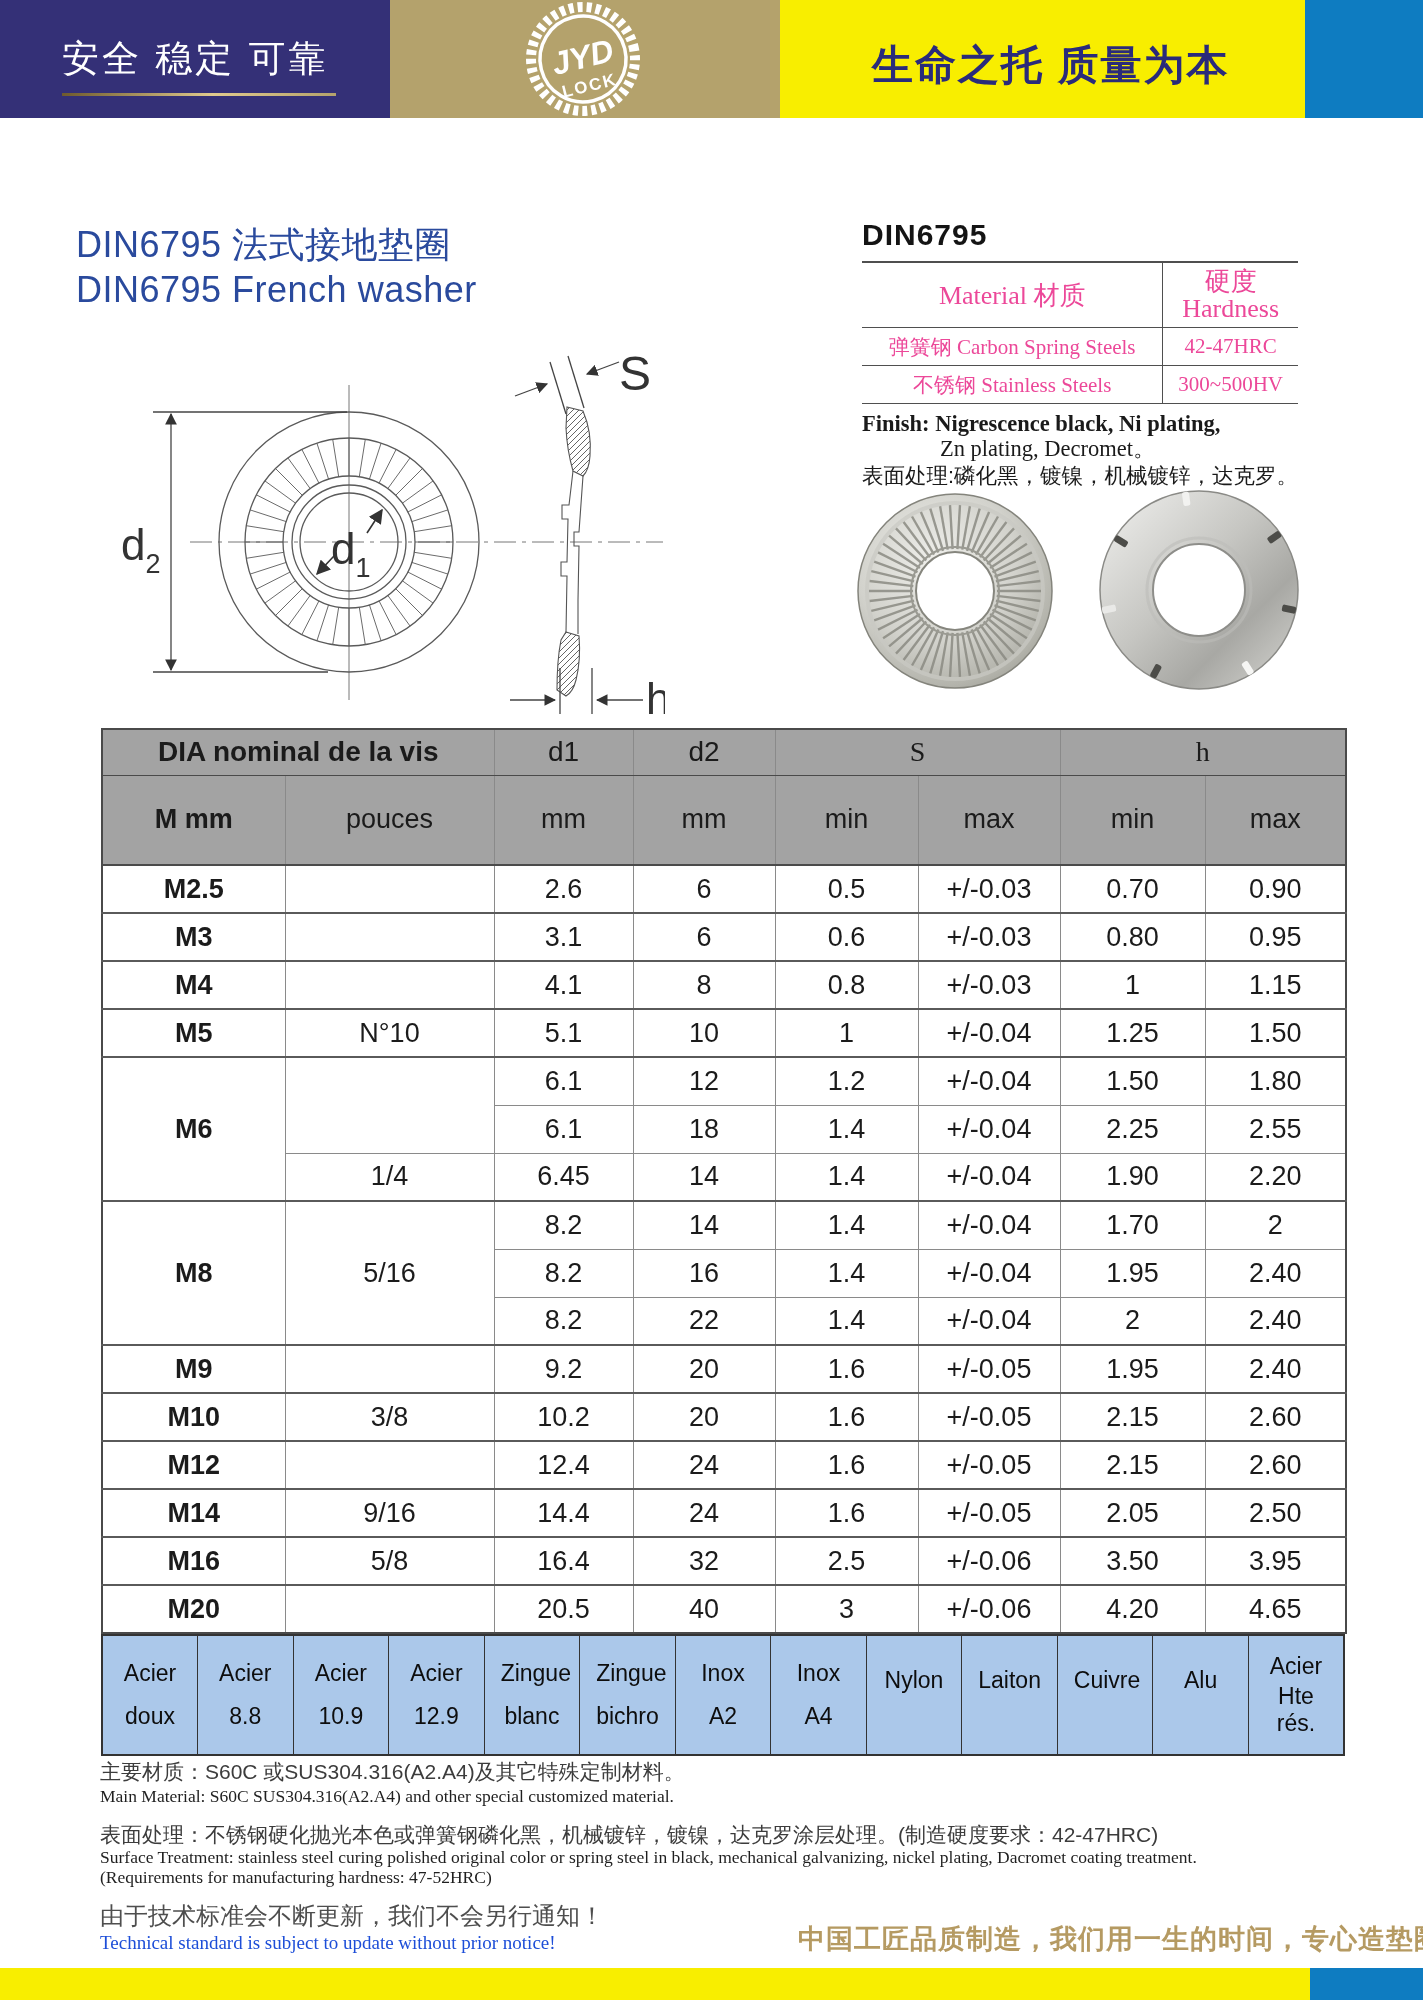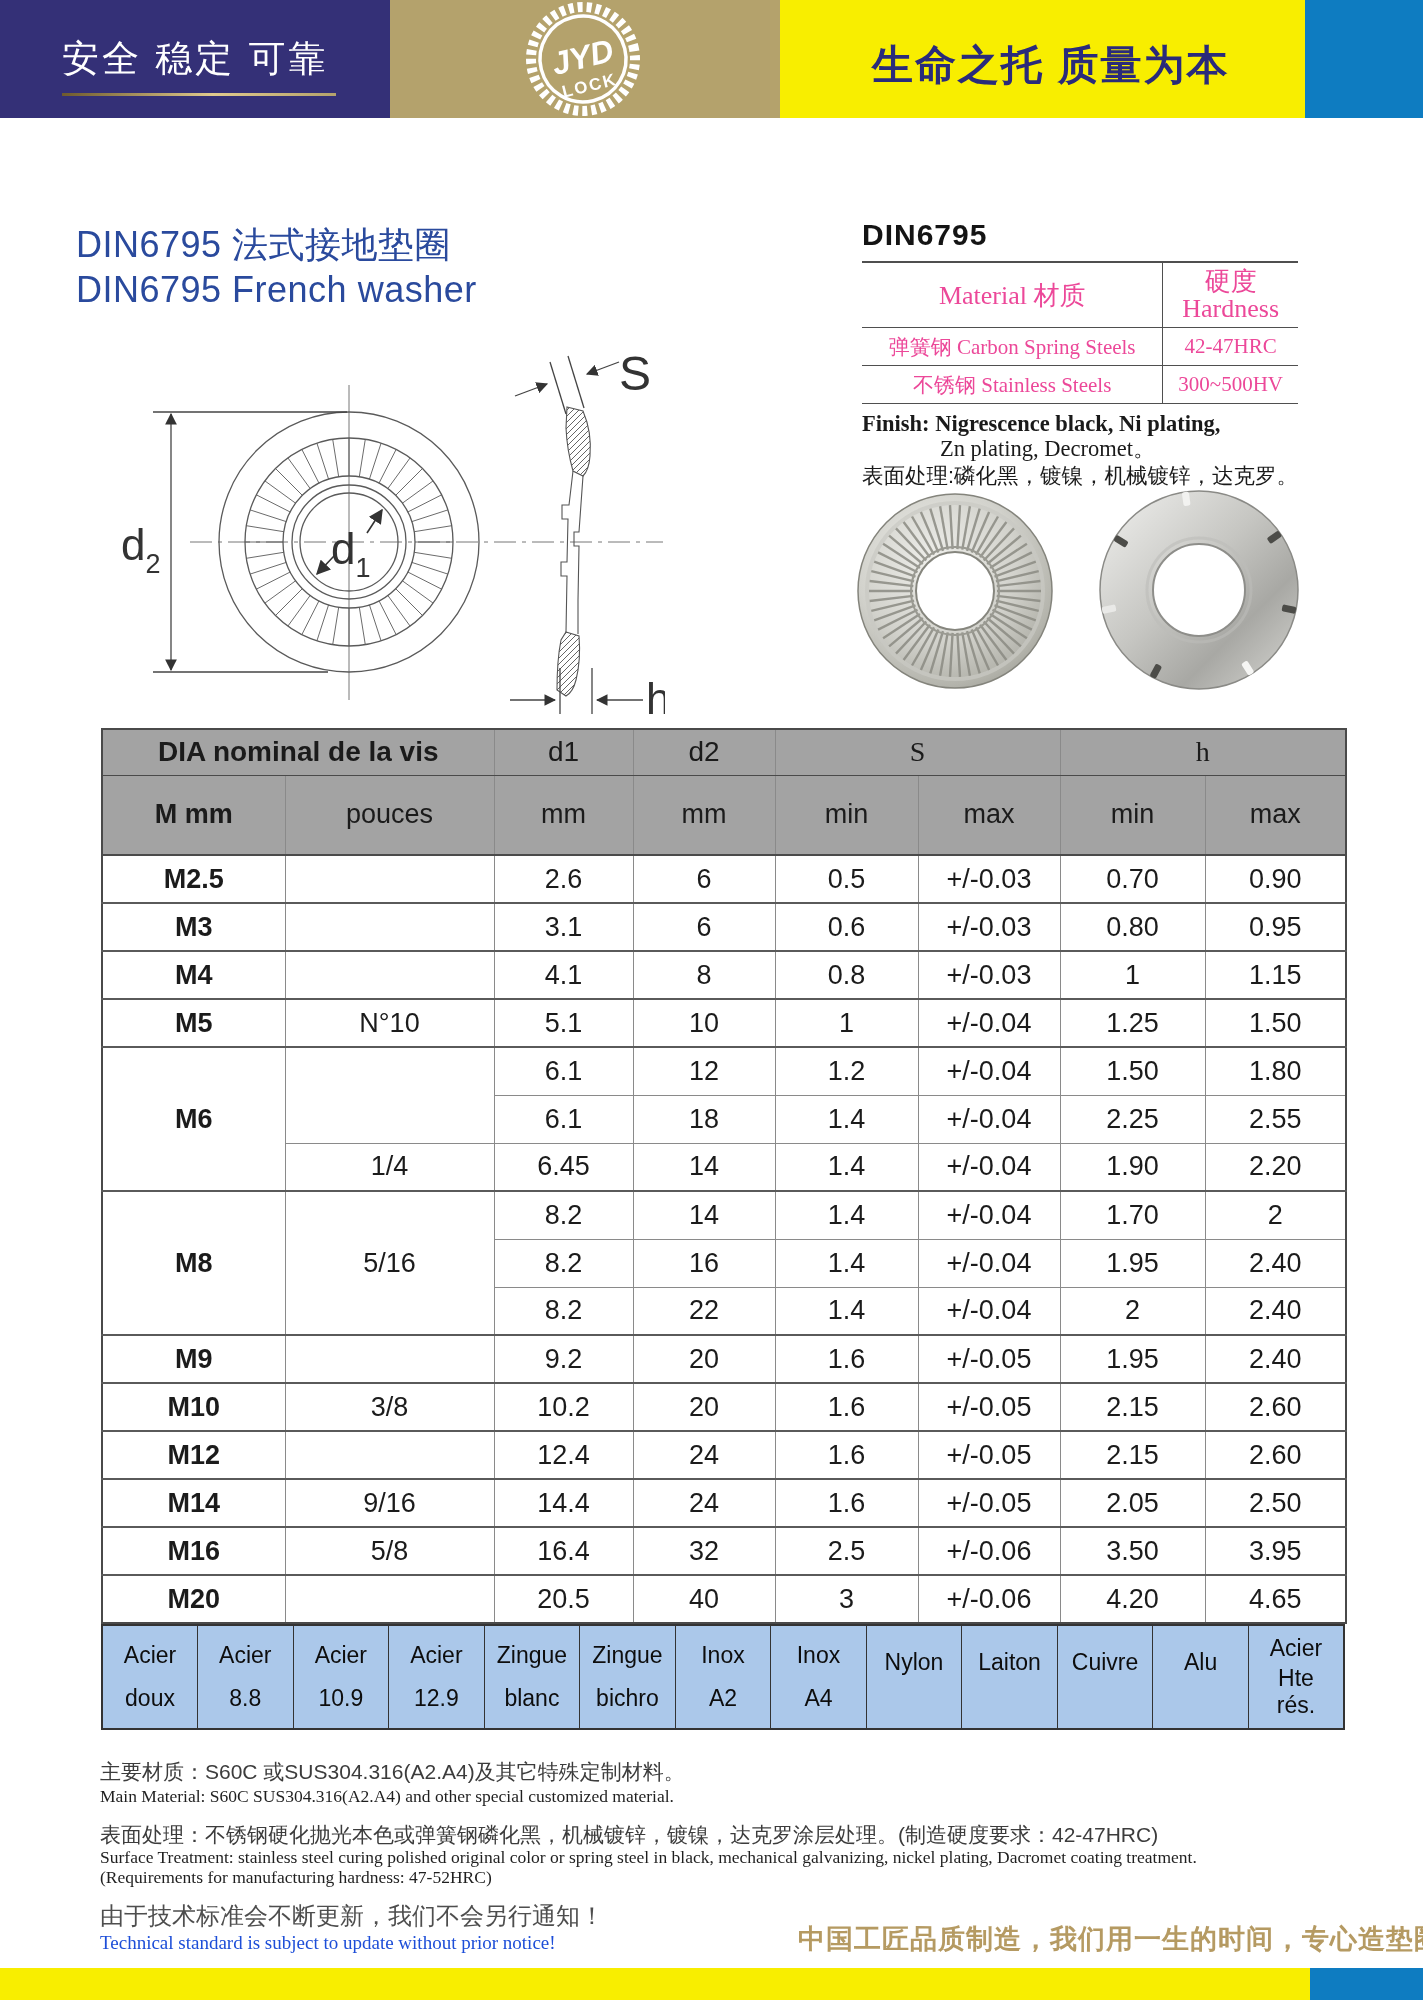"M mm" table.size tr.h2 { height: 80px -> 90px }
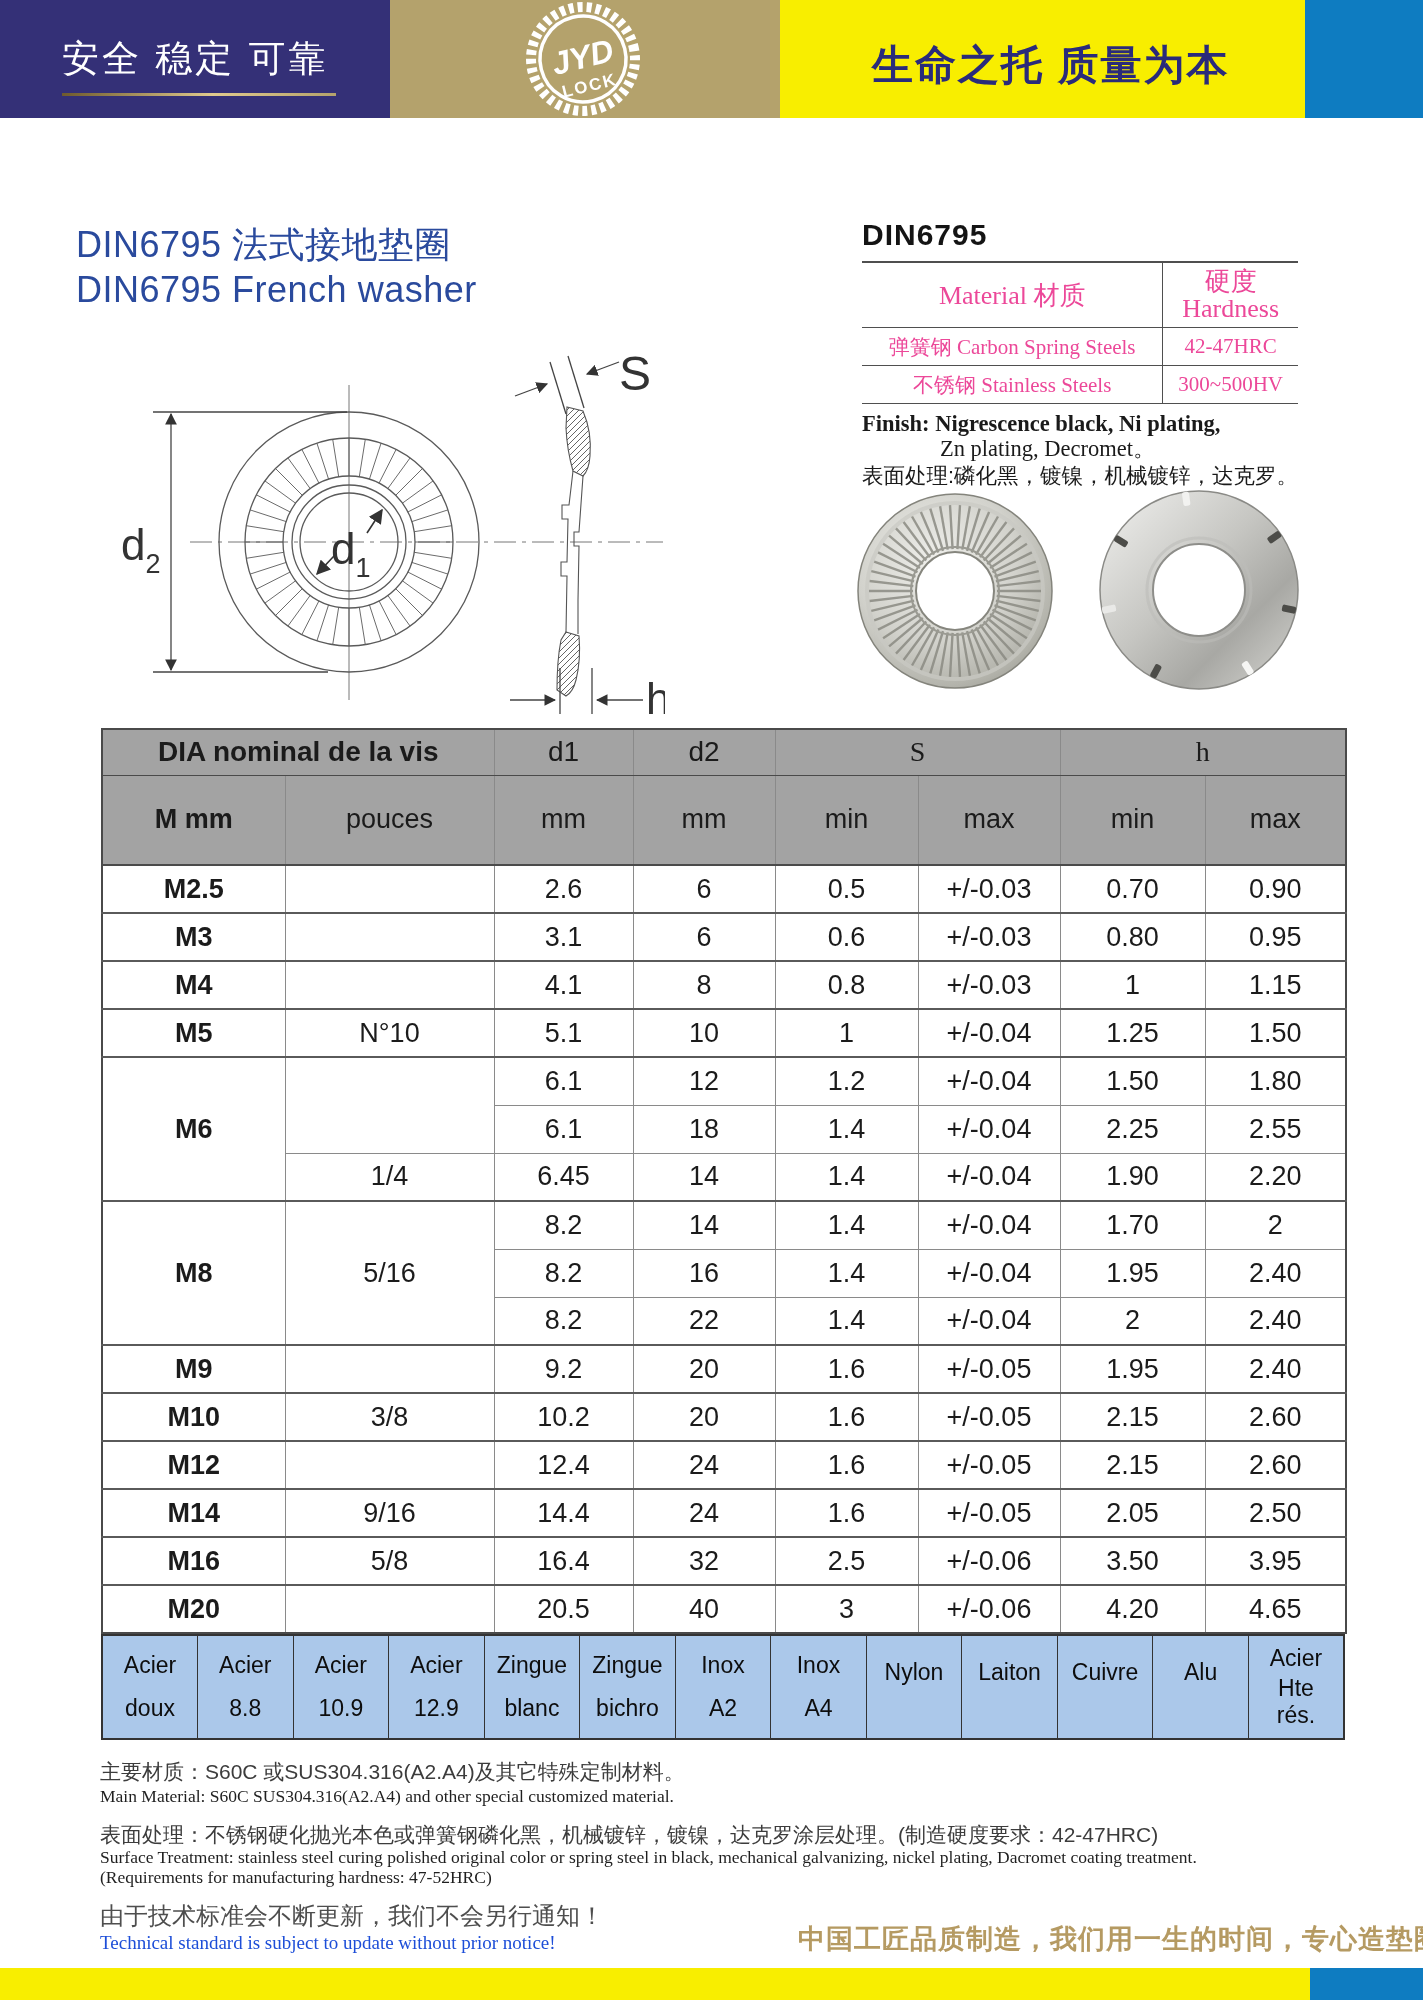"Acier" table.strip td { padding: 8px -> 16px }
